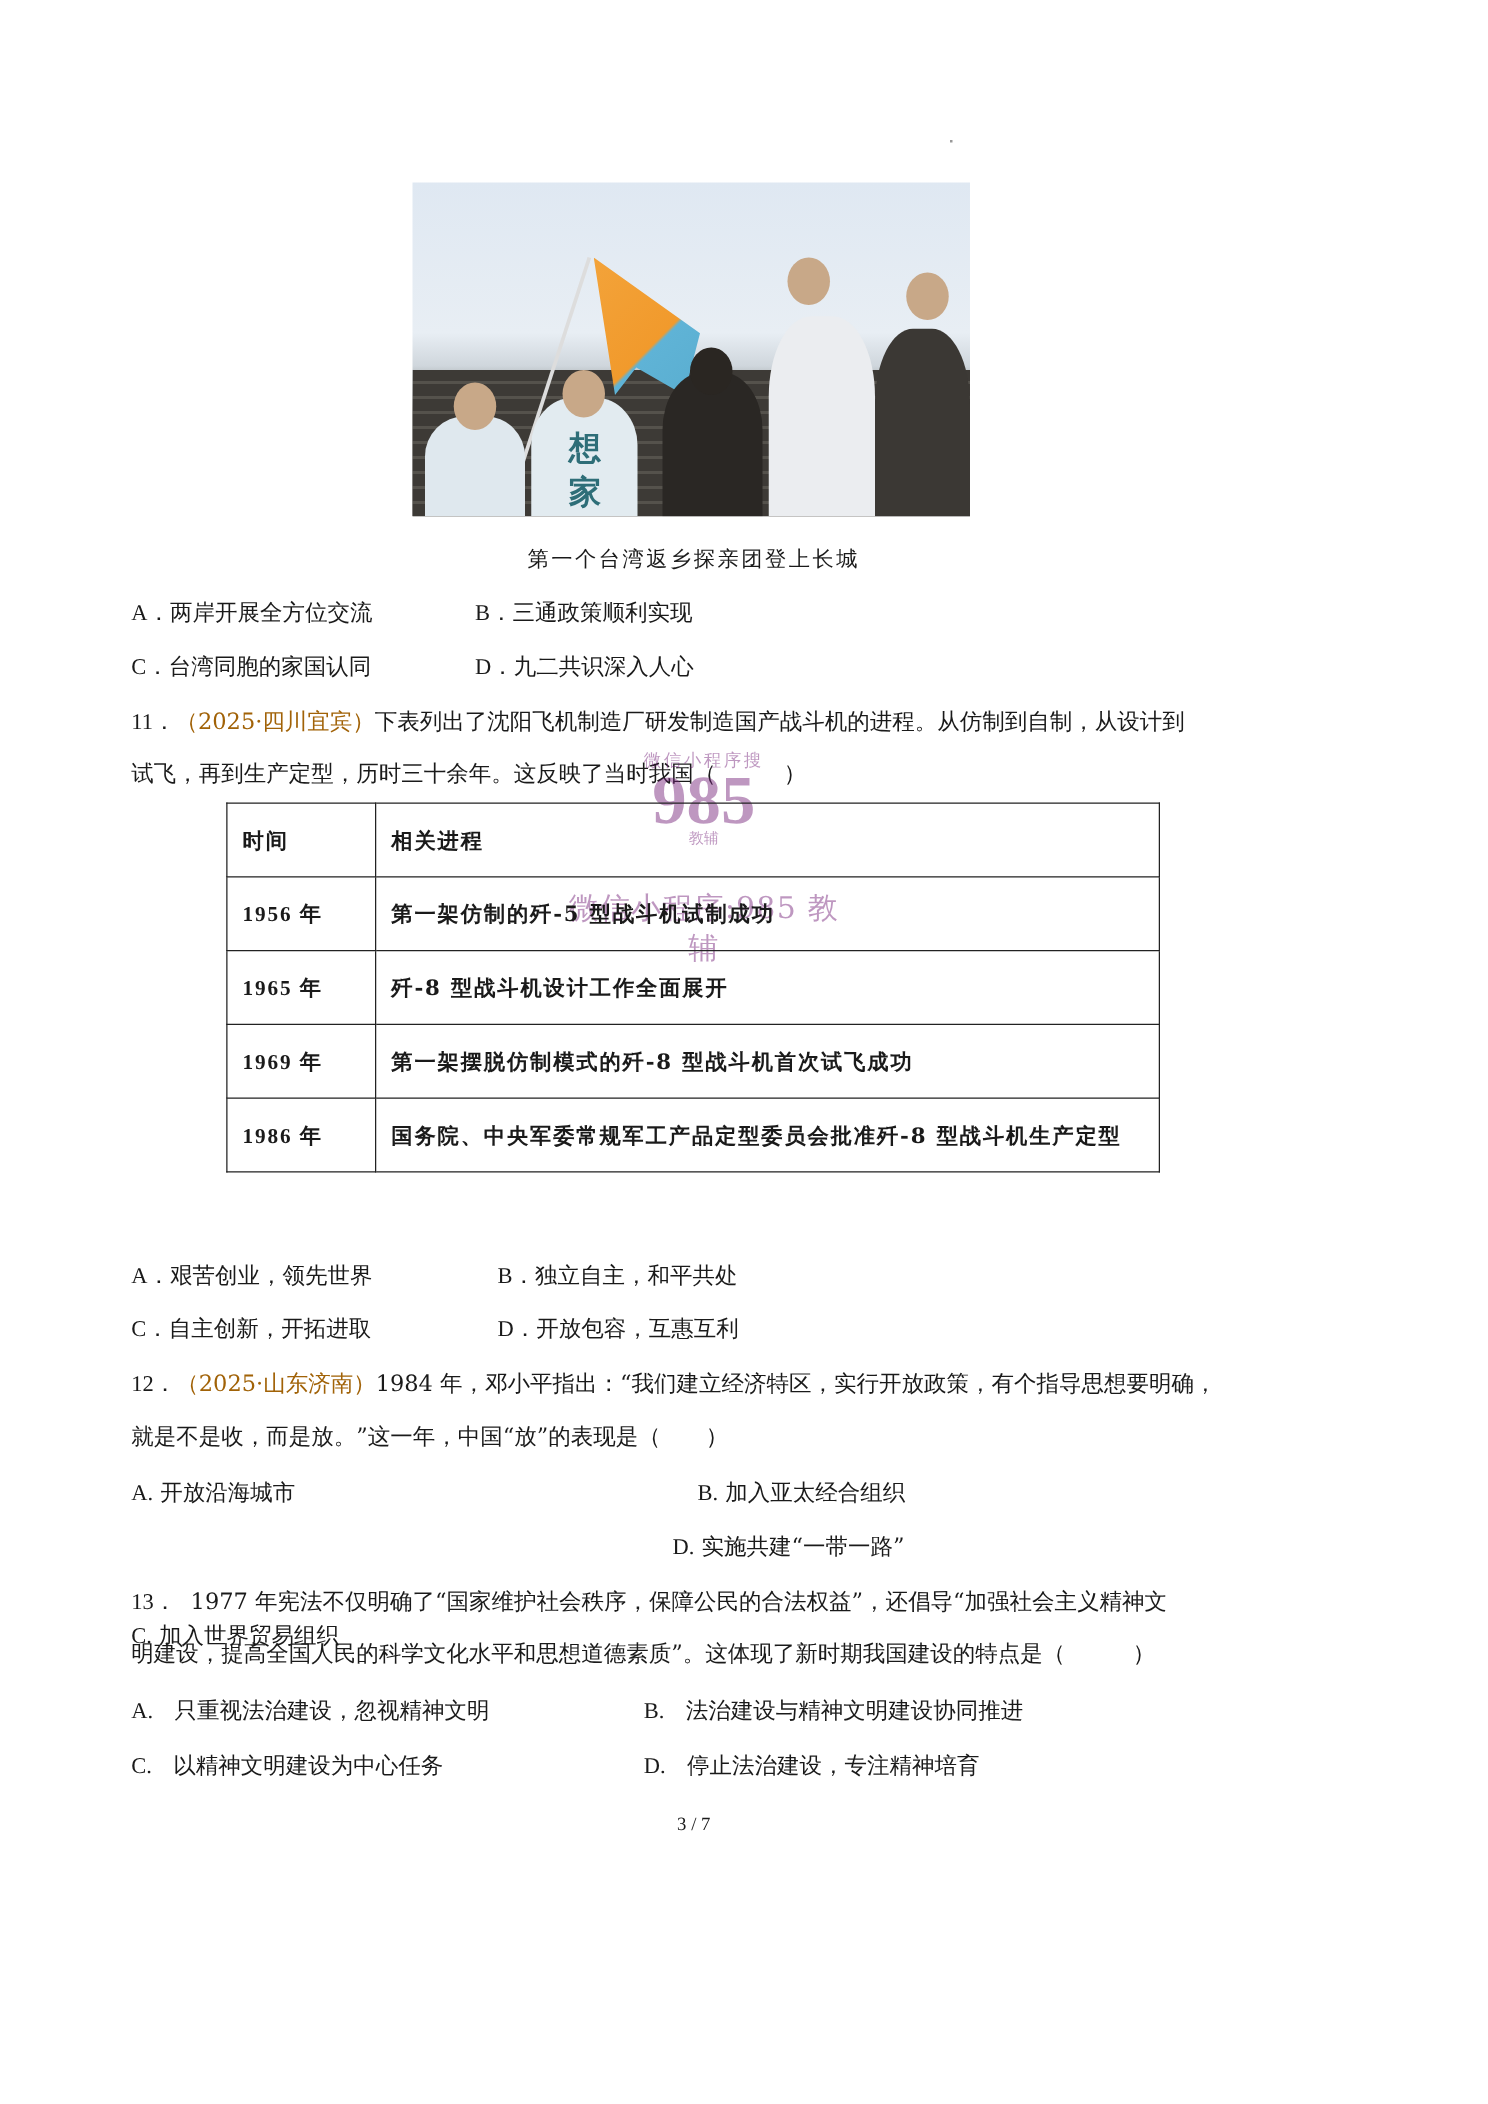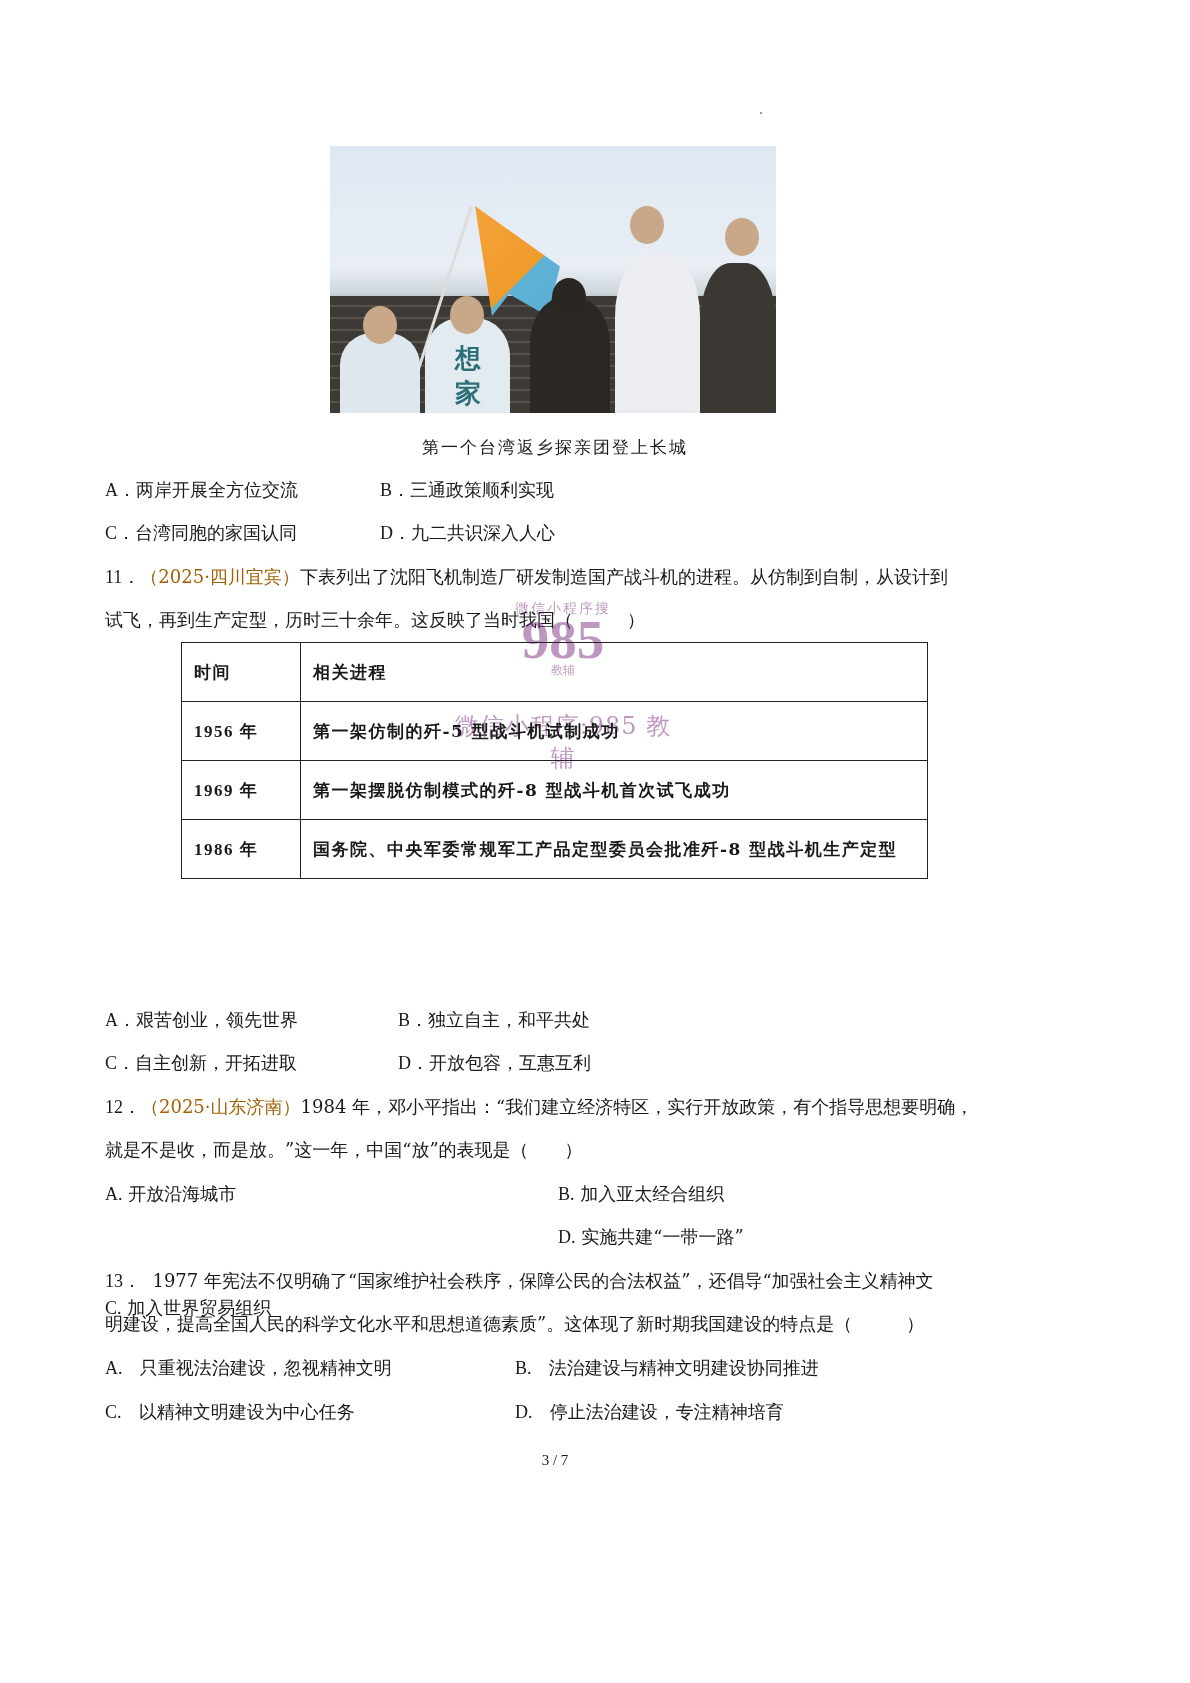"1965 年" tr { html: none -> <tr> <td>1965 年</td> <td>歼-8 型战斗机设计工作全面展开</td> </tr> }
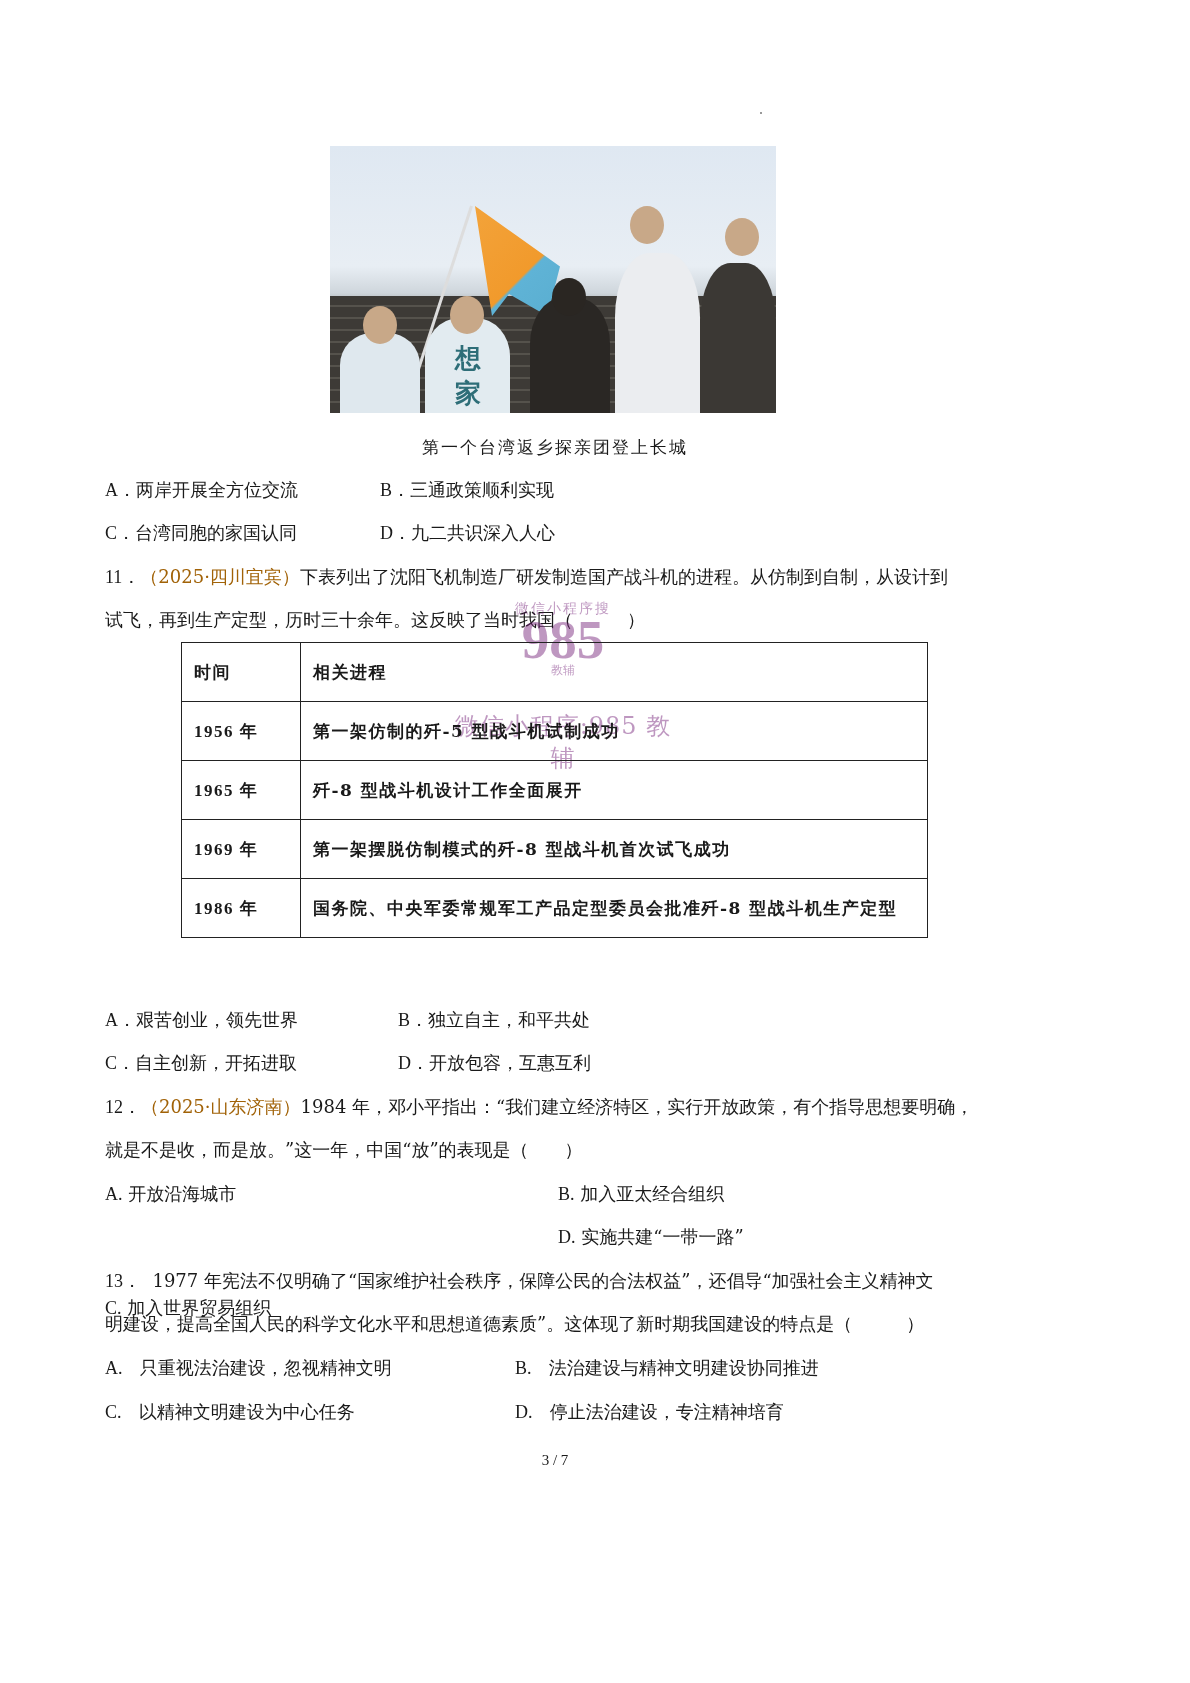"D. 实施共建“一带一路”" div.line { left: 558px -> 538px }
